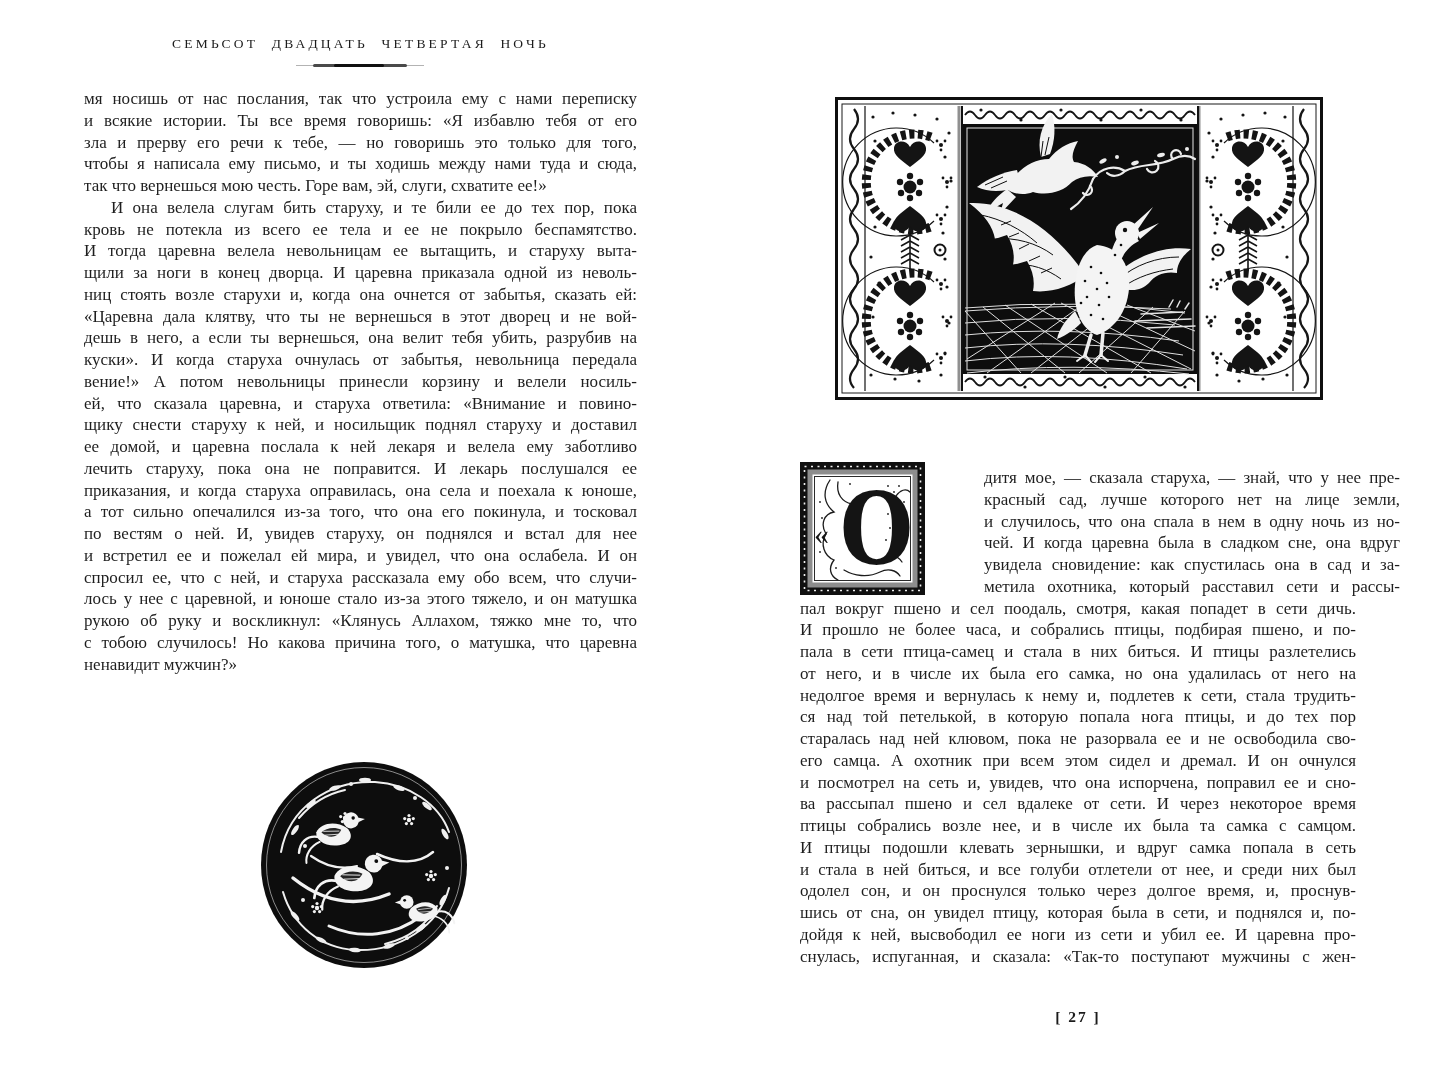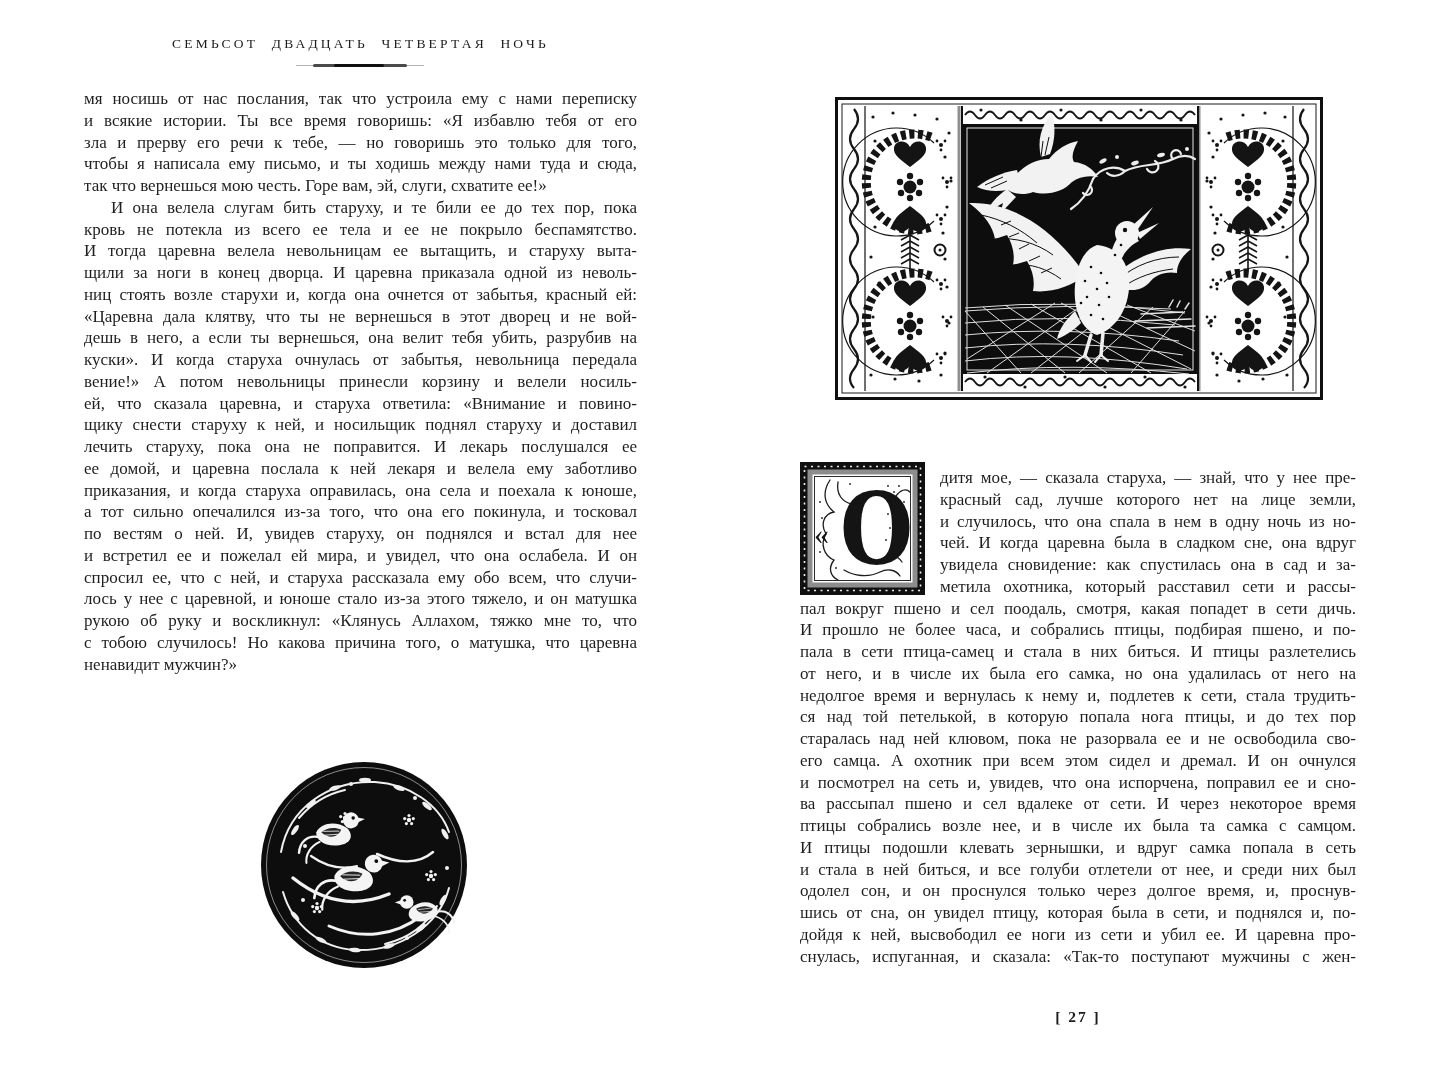"ниц стоять возле старухи и," div.line { text: красный -> сказать }
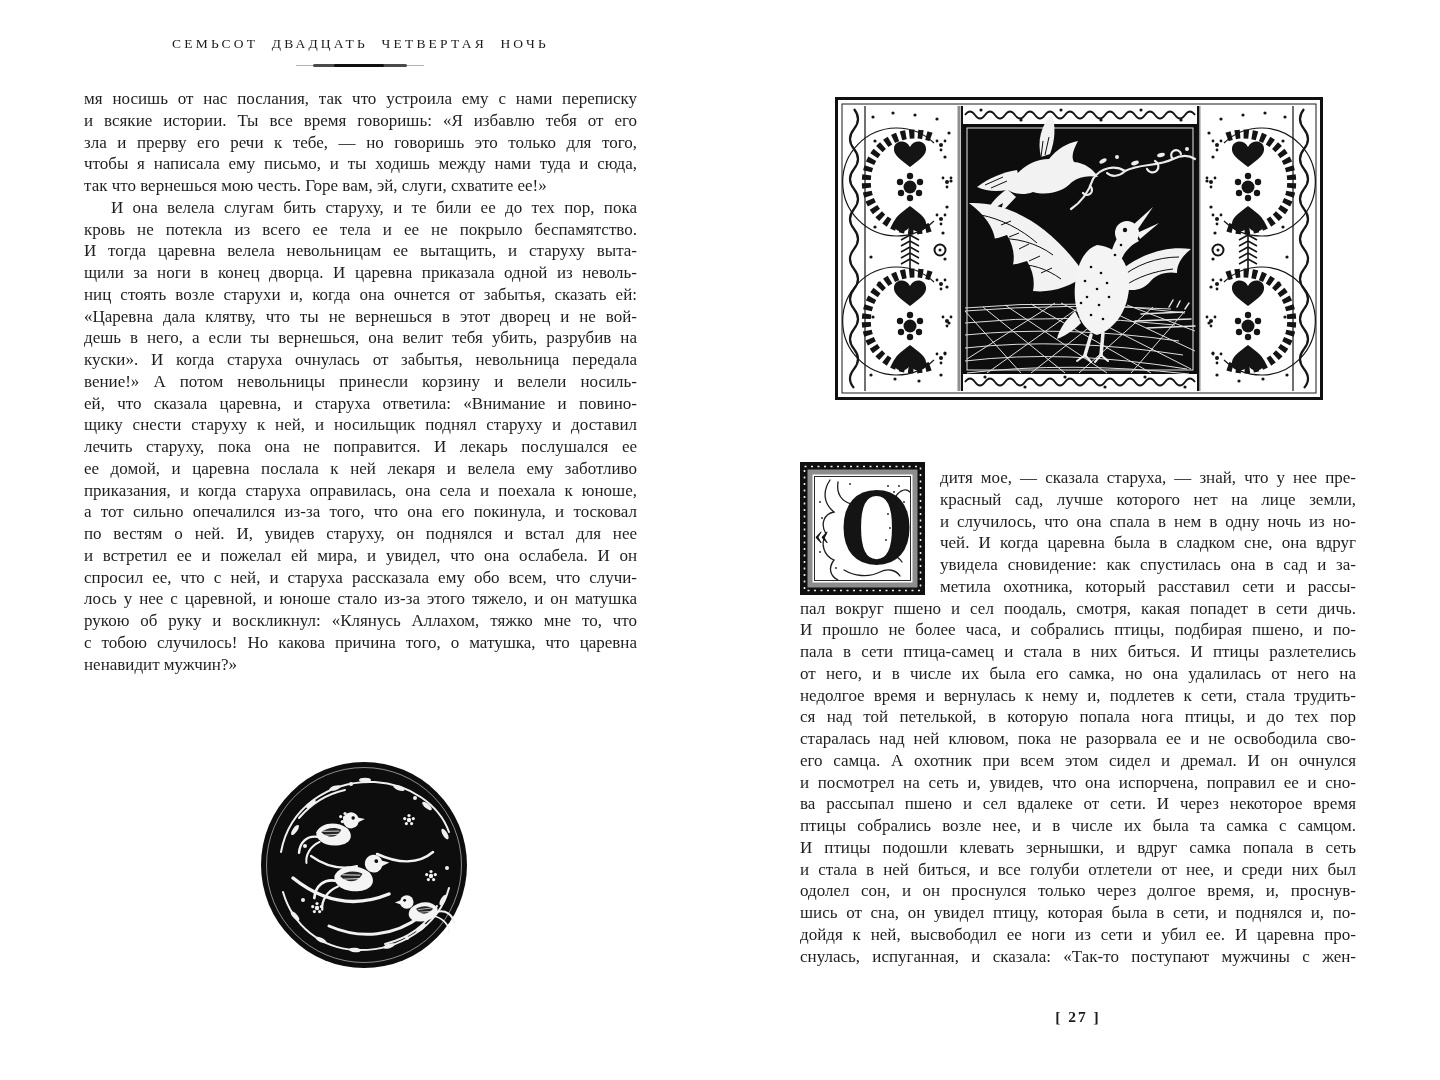"лечить старуху, пока она не" div.line { order: before "ее домой, и царевна послала" -> after "ее домой, и царевна послала" }
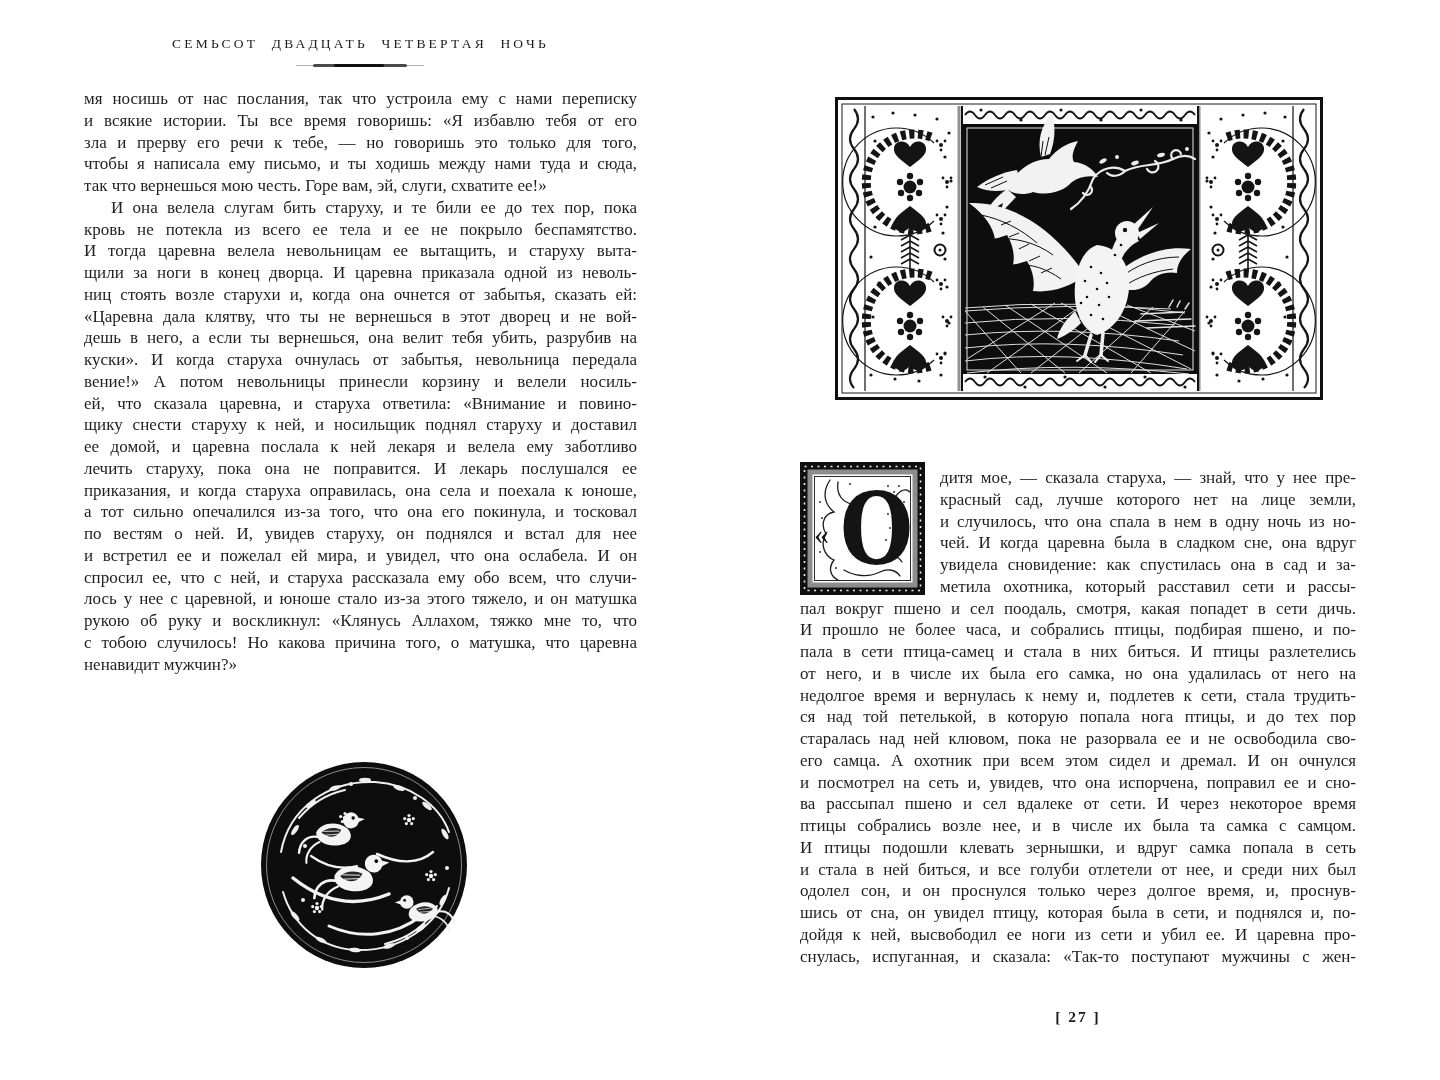"дитя мое, — сказала старуха," .p-right-beside { left: 940px -> 984px }
